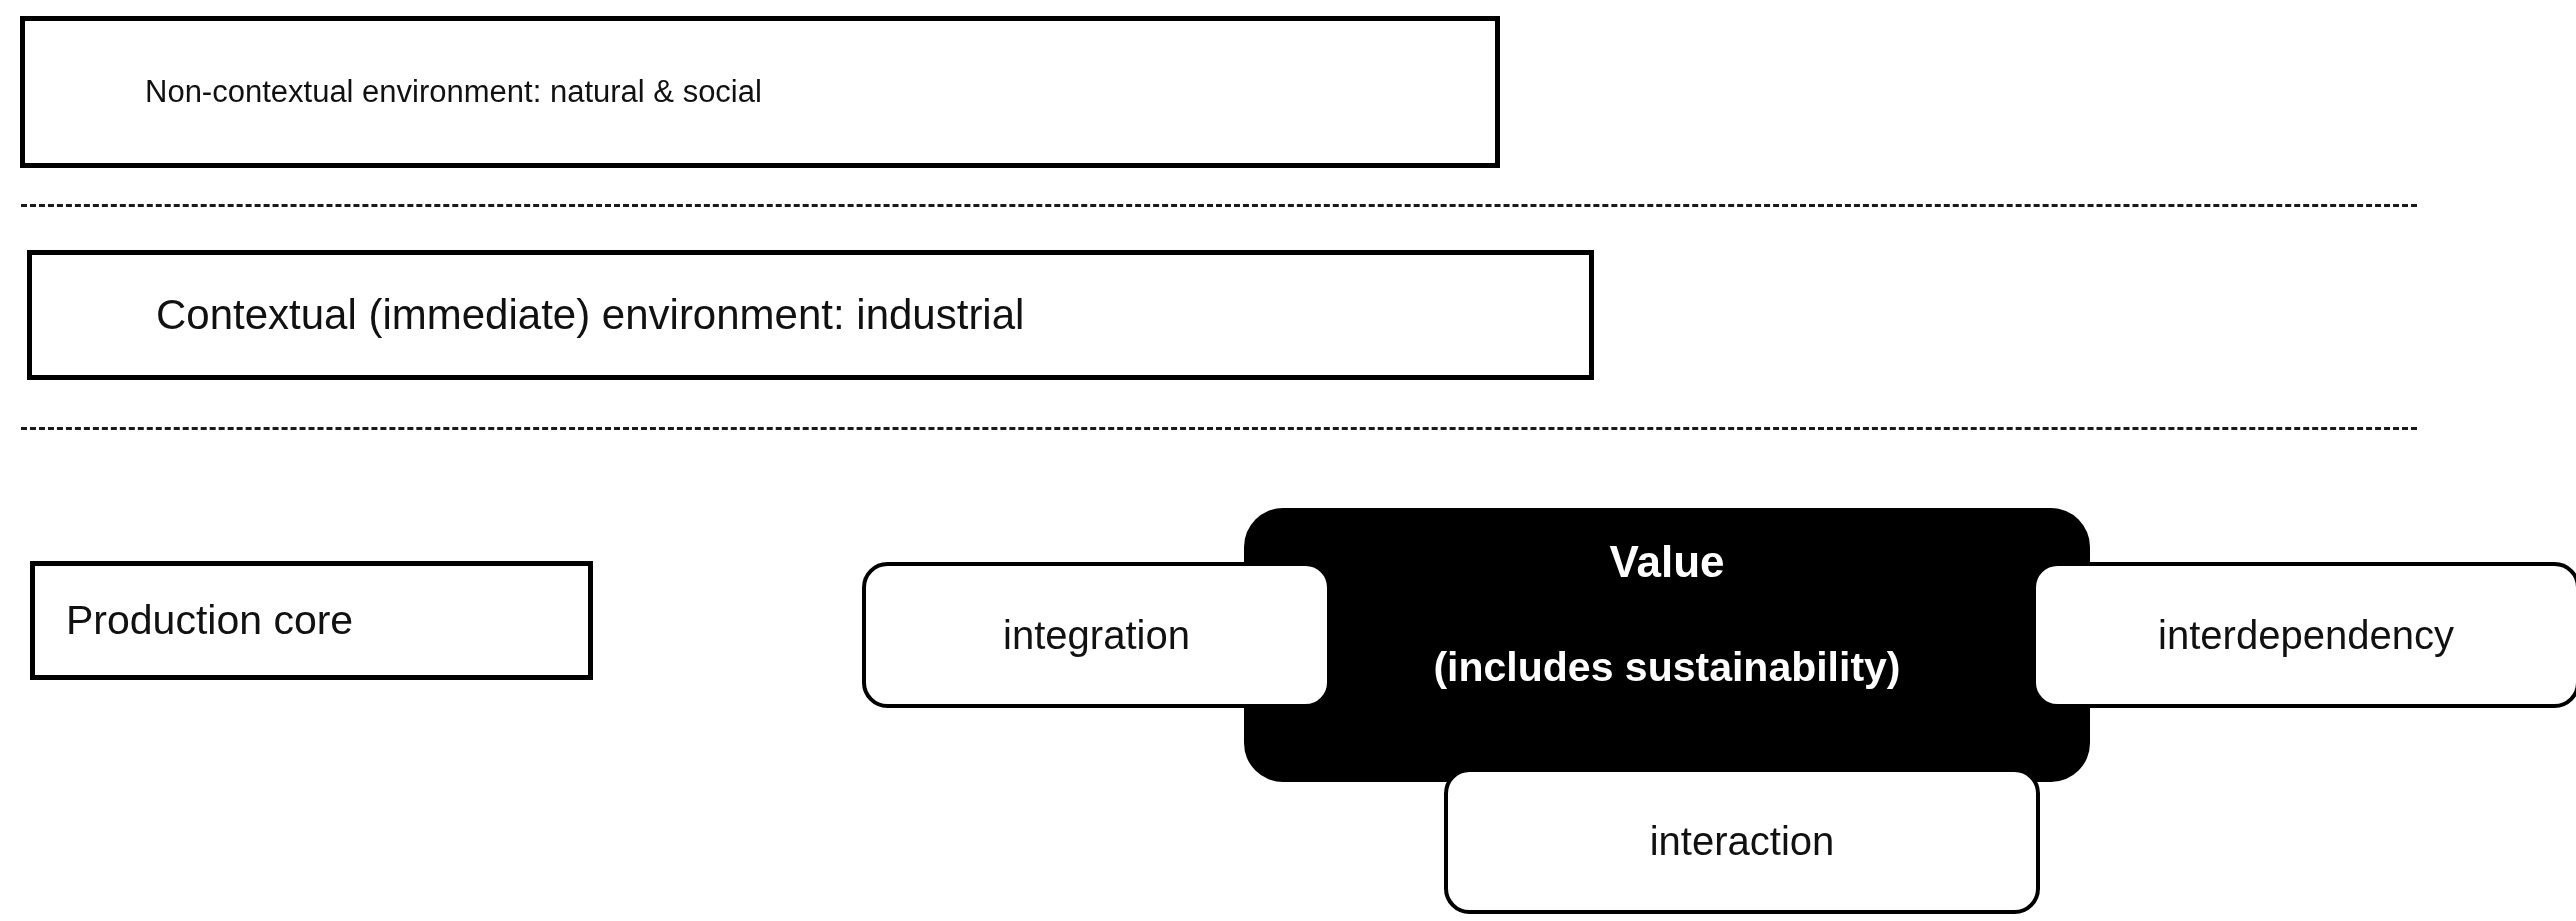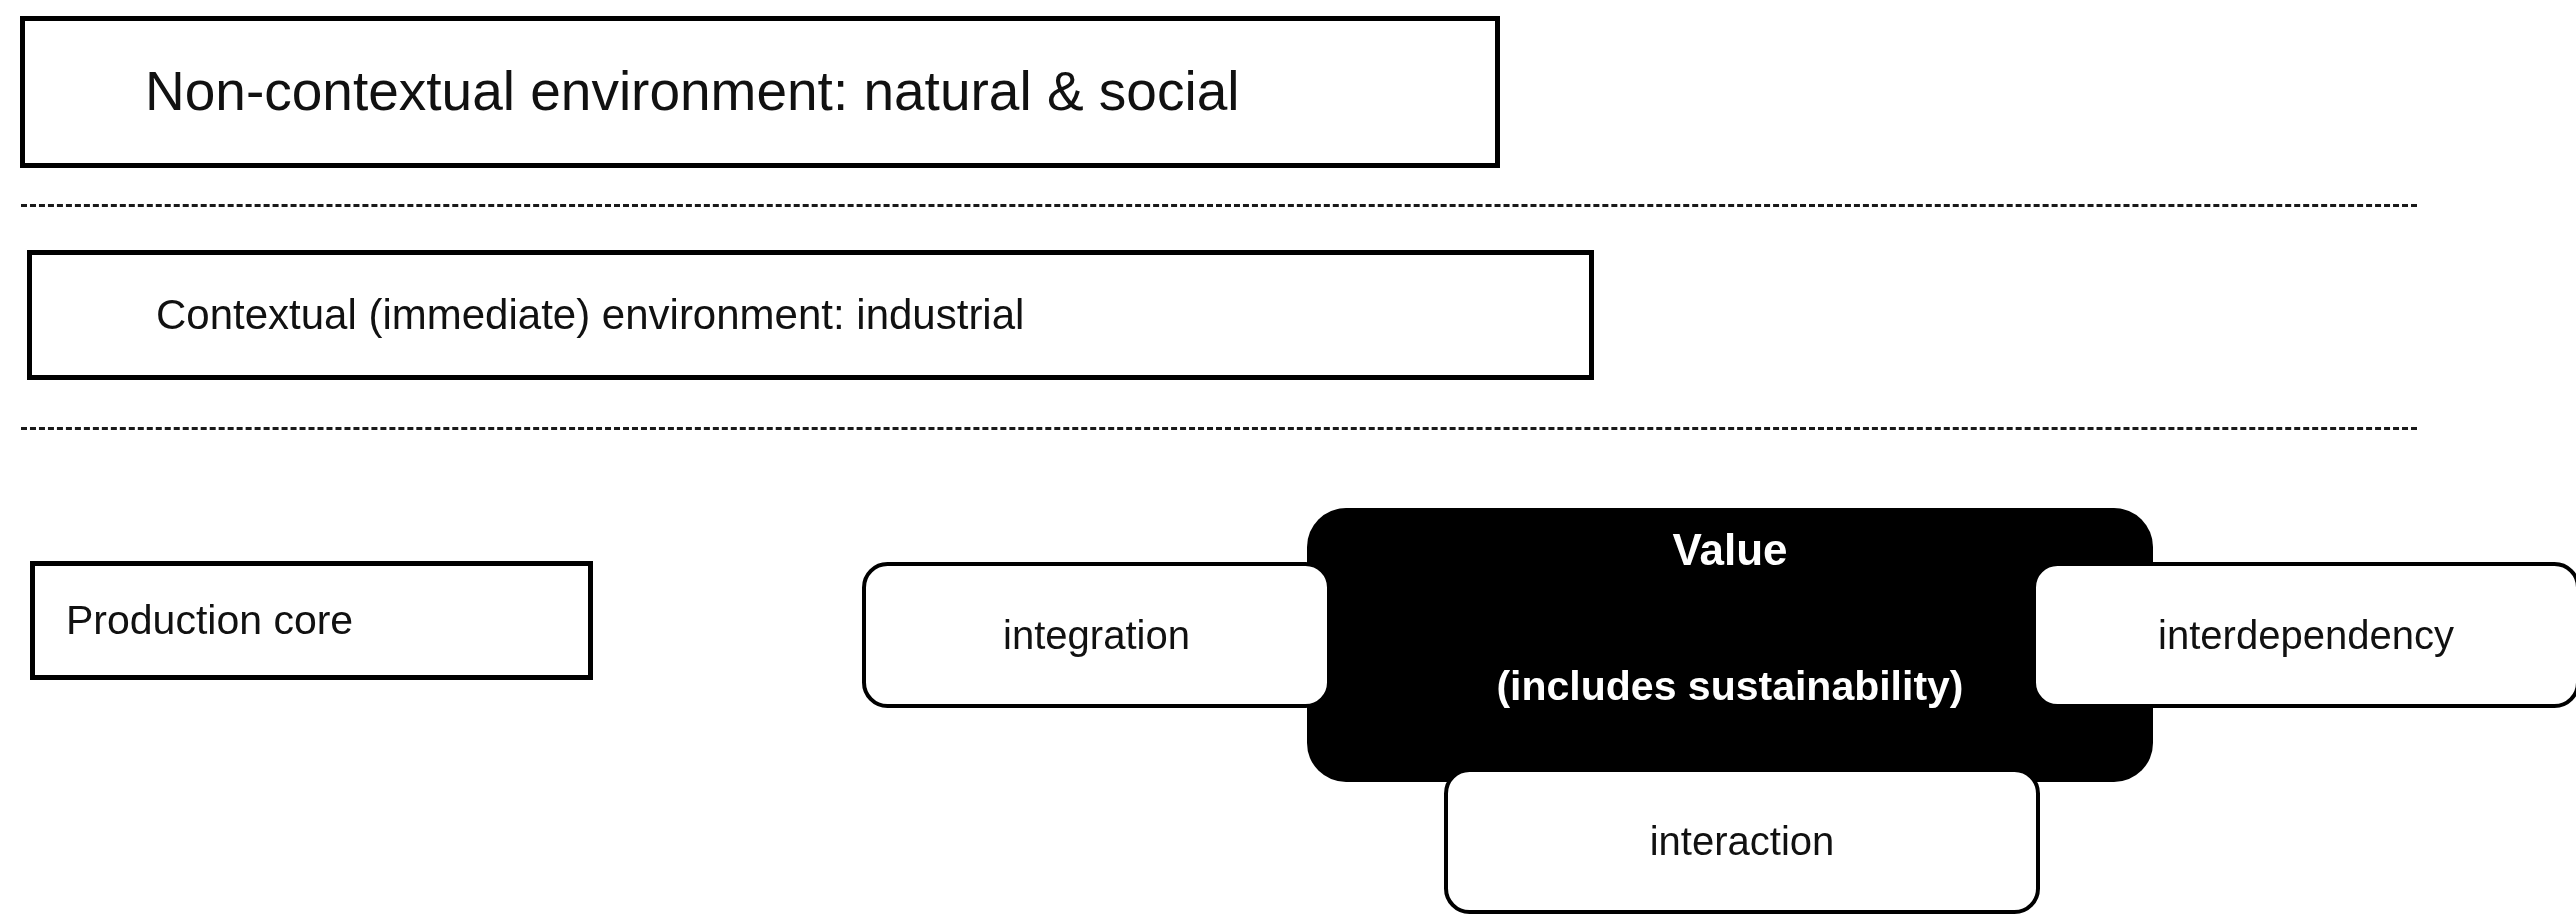"Non-contextual environment: natural &" .layer-box .layer-label { font-size: 55px -> 31px }
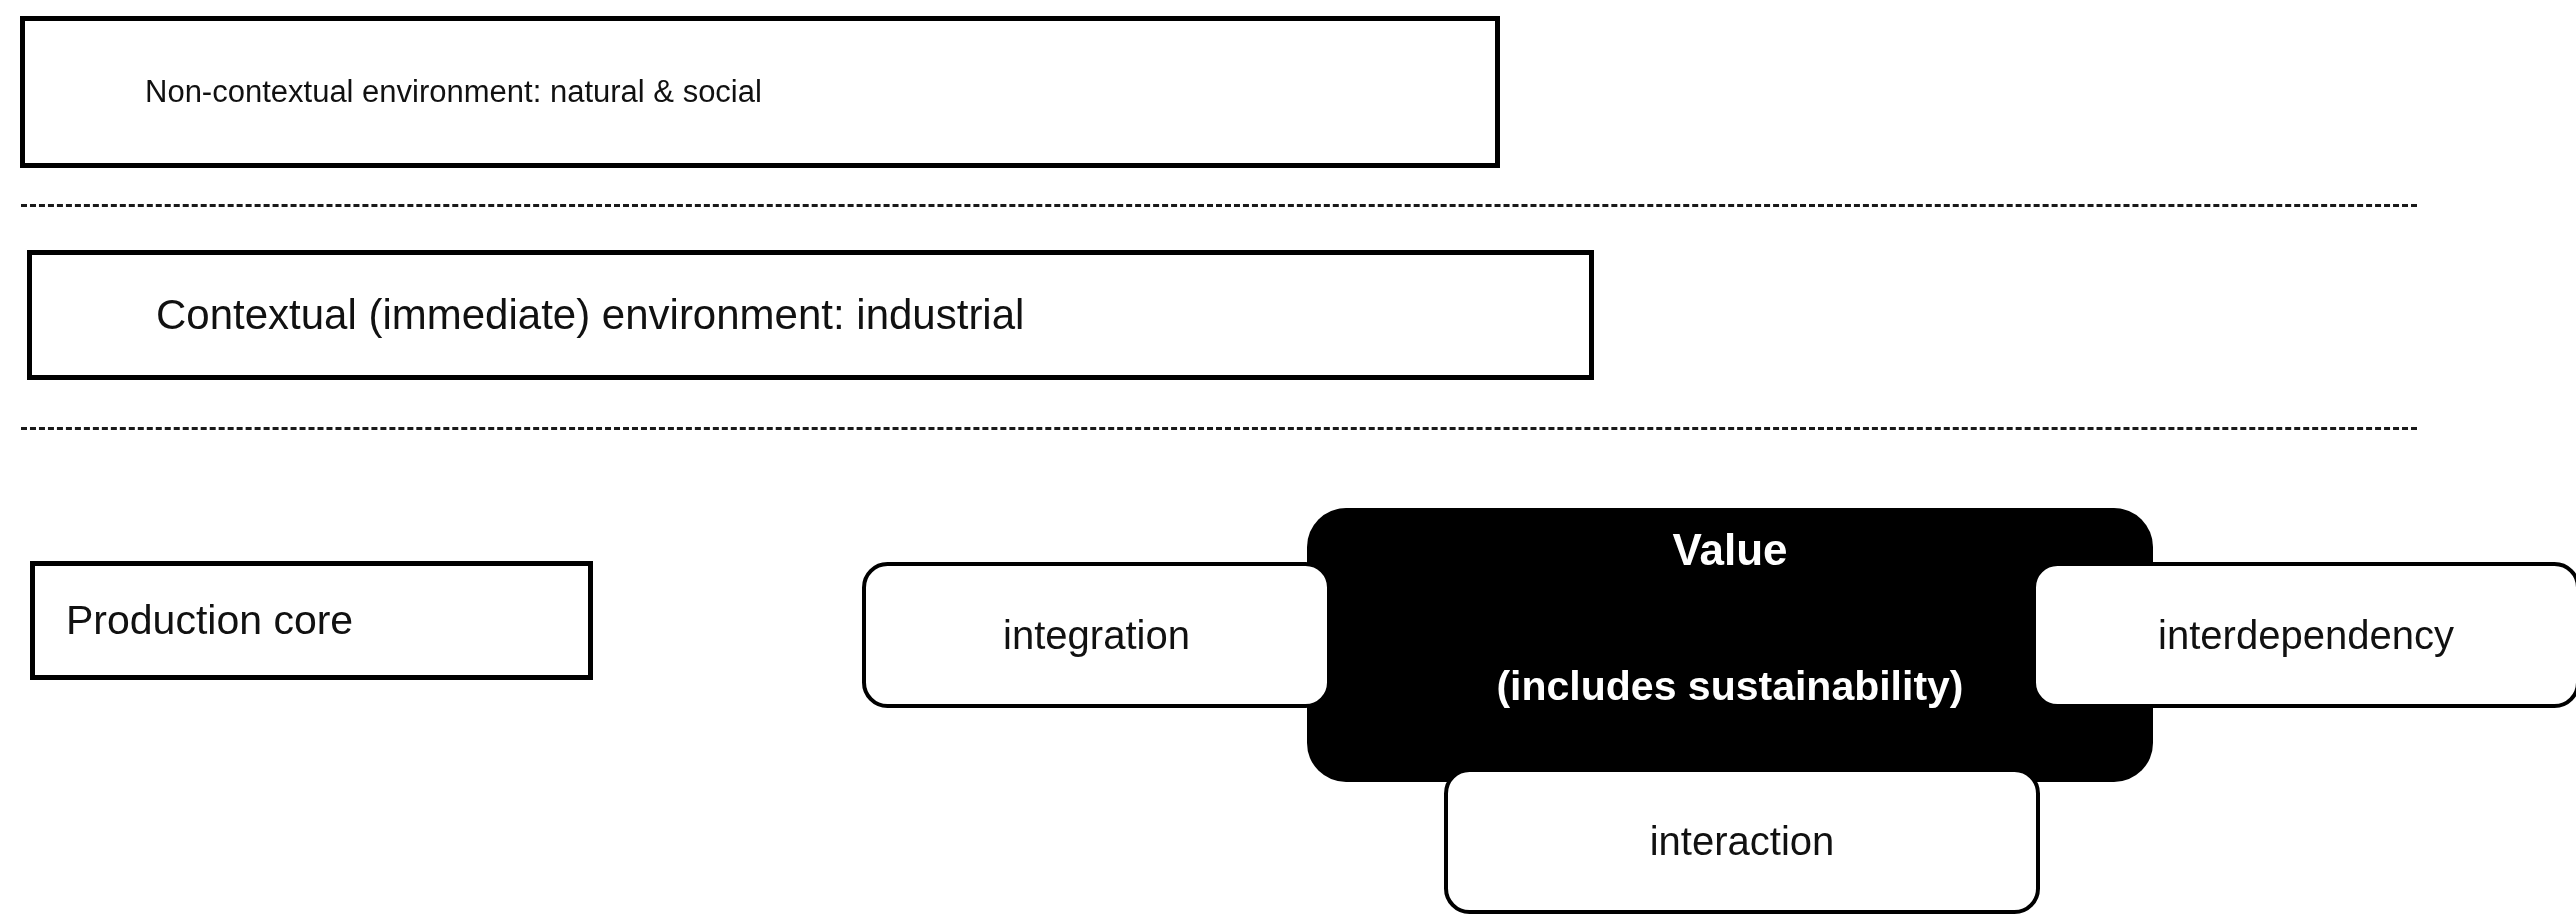"Value" #value-core { left: 1307px -> 1244px; padding-top: 18px -> 30px }
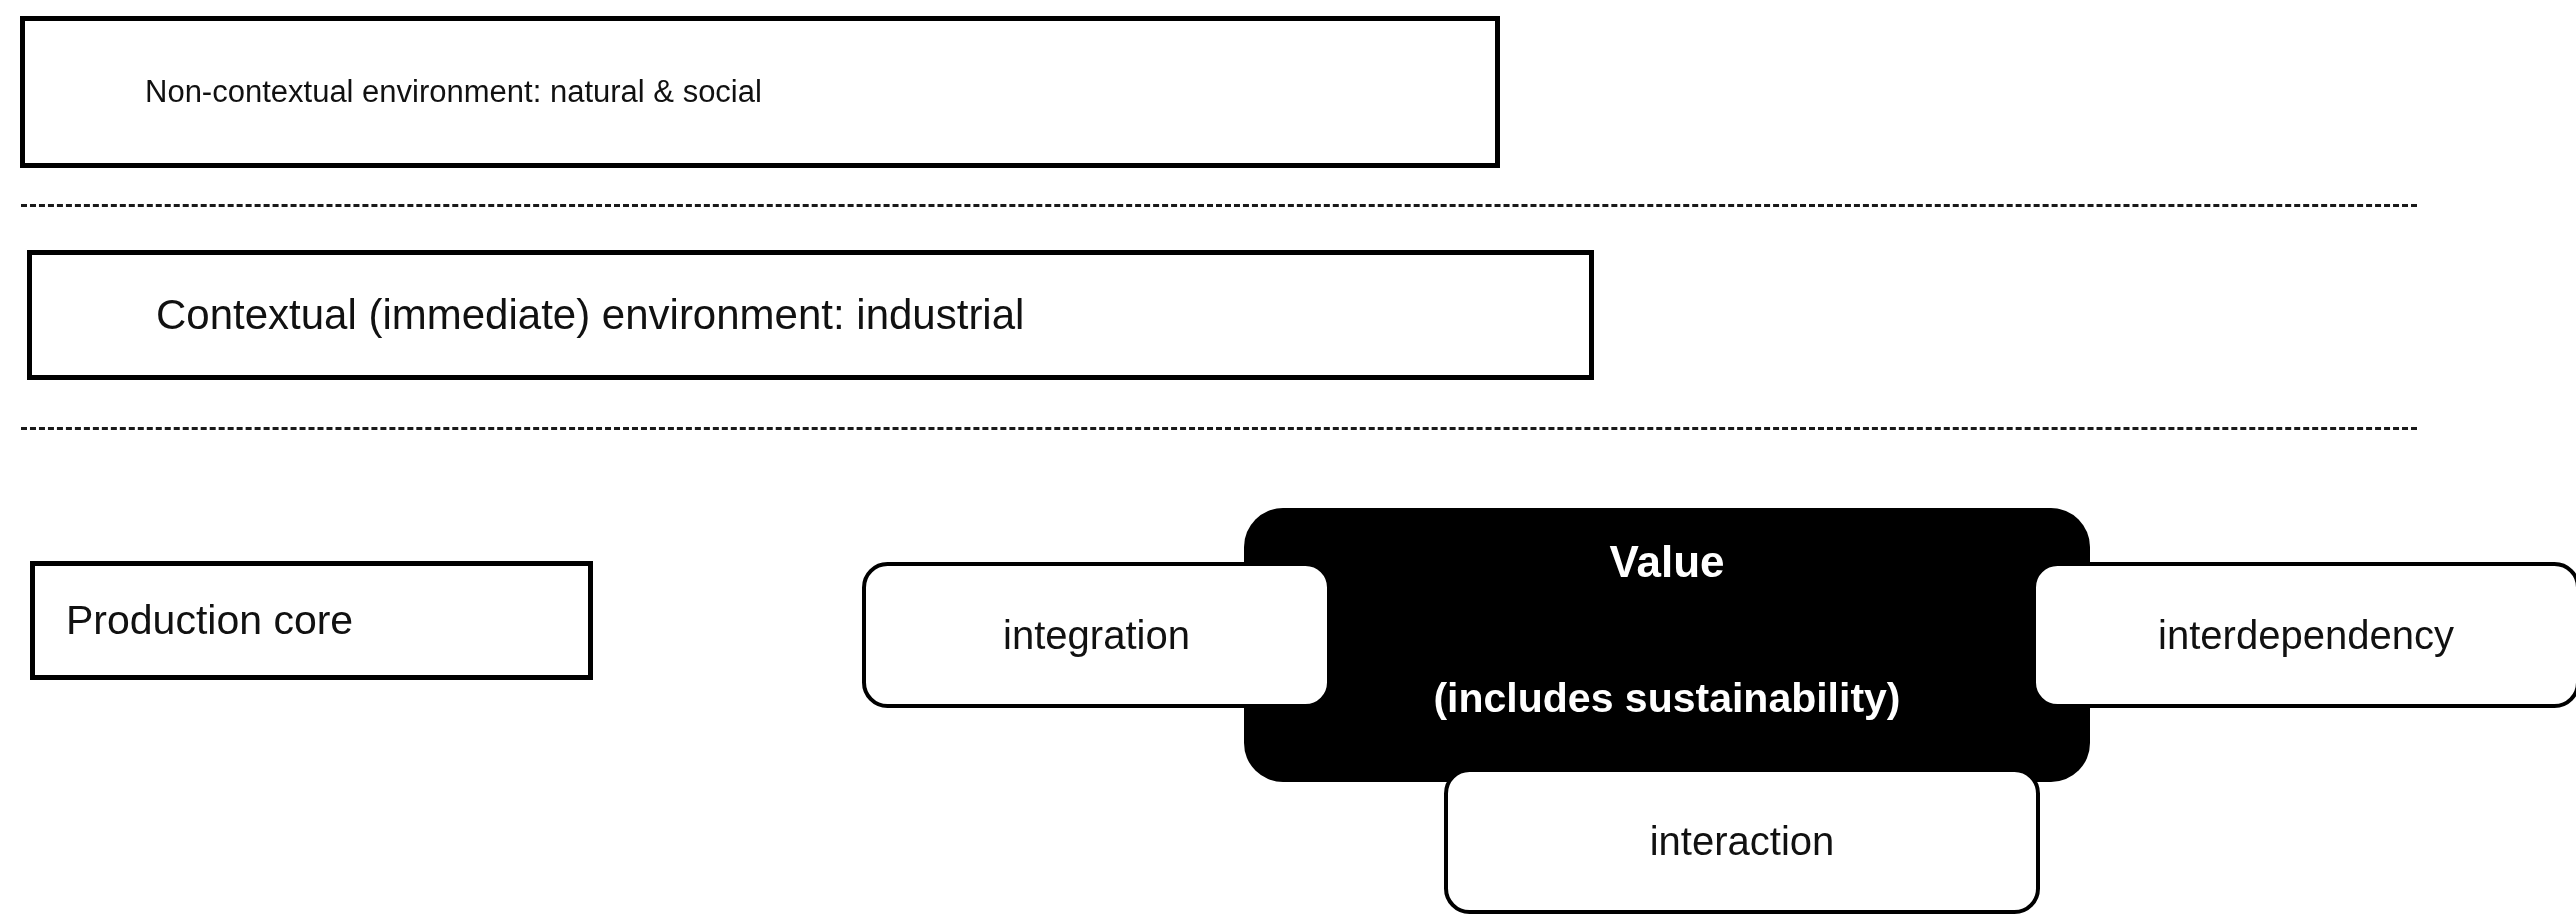"(includes sustainability)" #value-core .value-subtitle { margin-top: 90px -> 59px }
